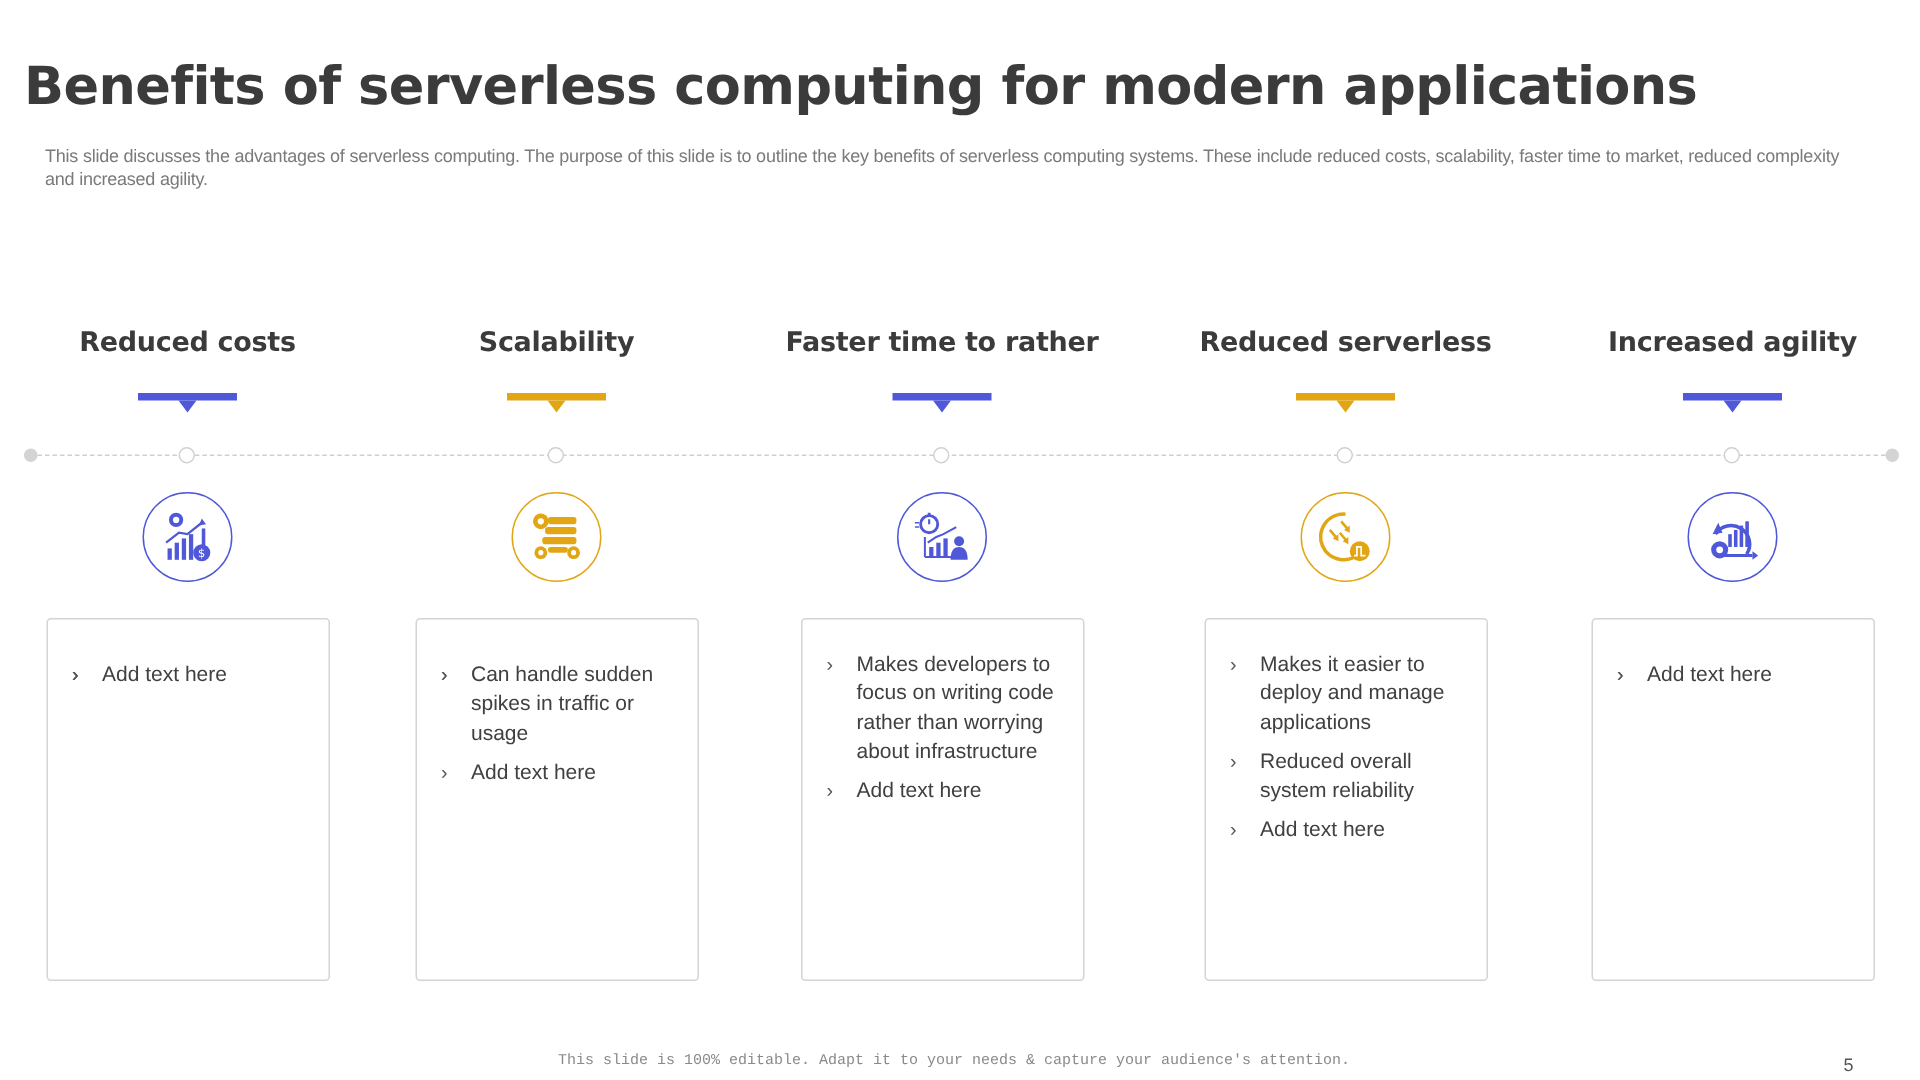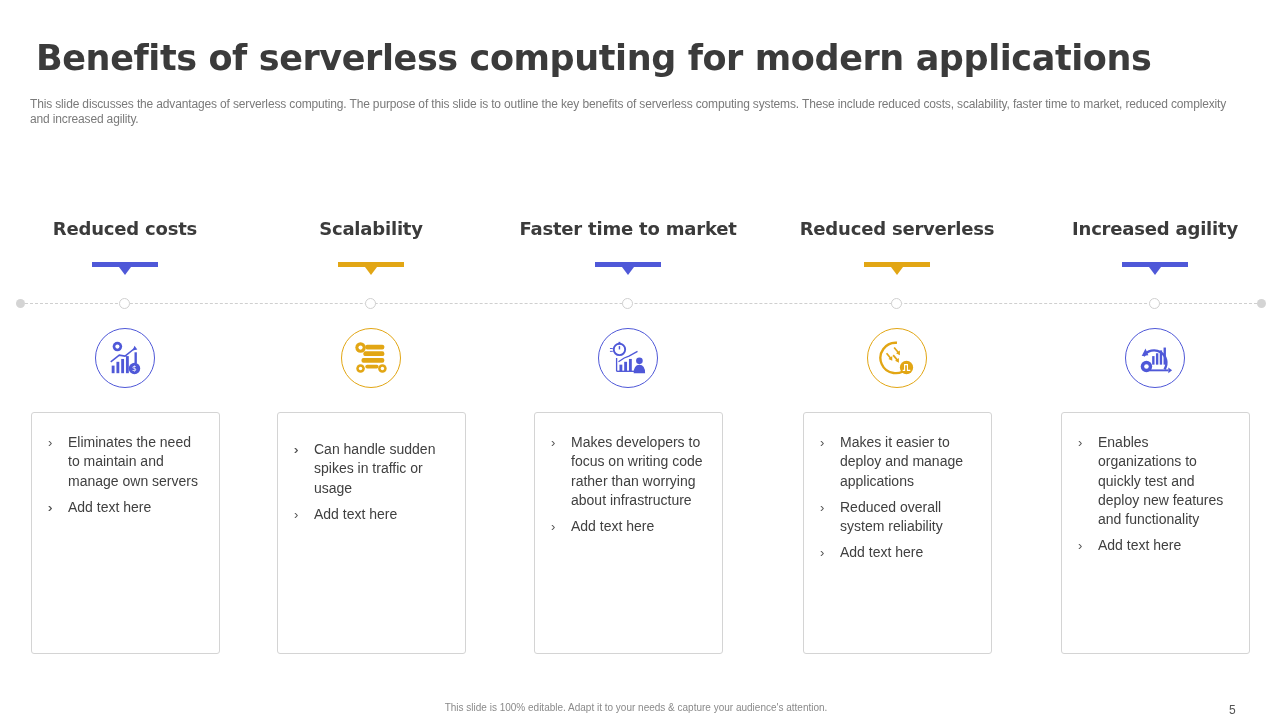"Benefits of serverless computing for" .title { left: 36px -> 16px }
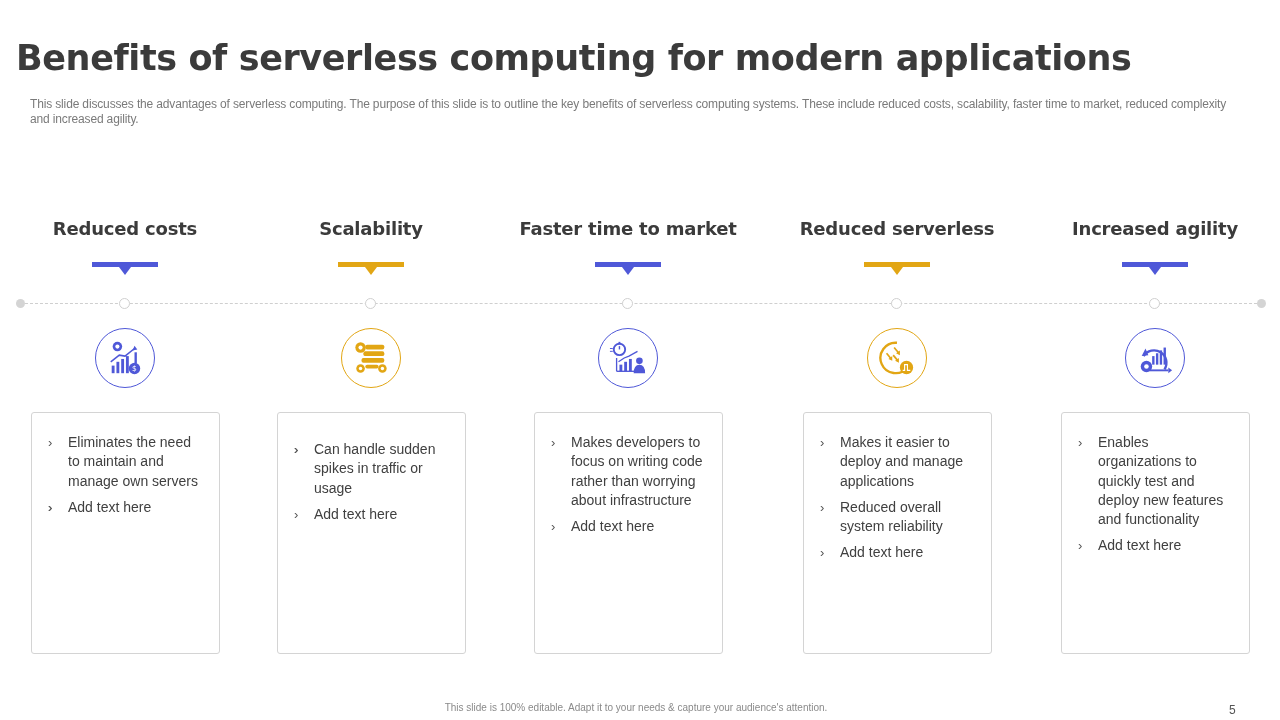"Faster time to market" div.col-heading { text: market -> rather }
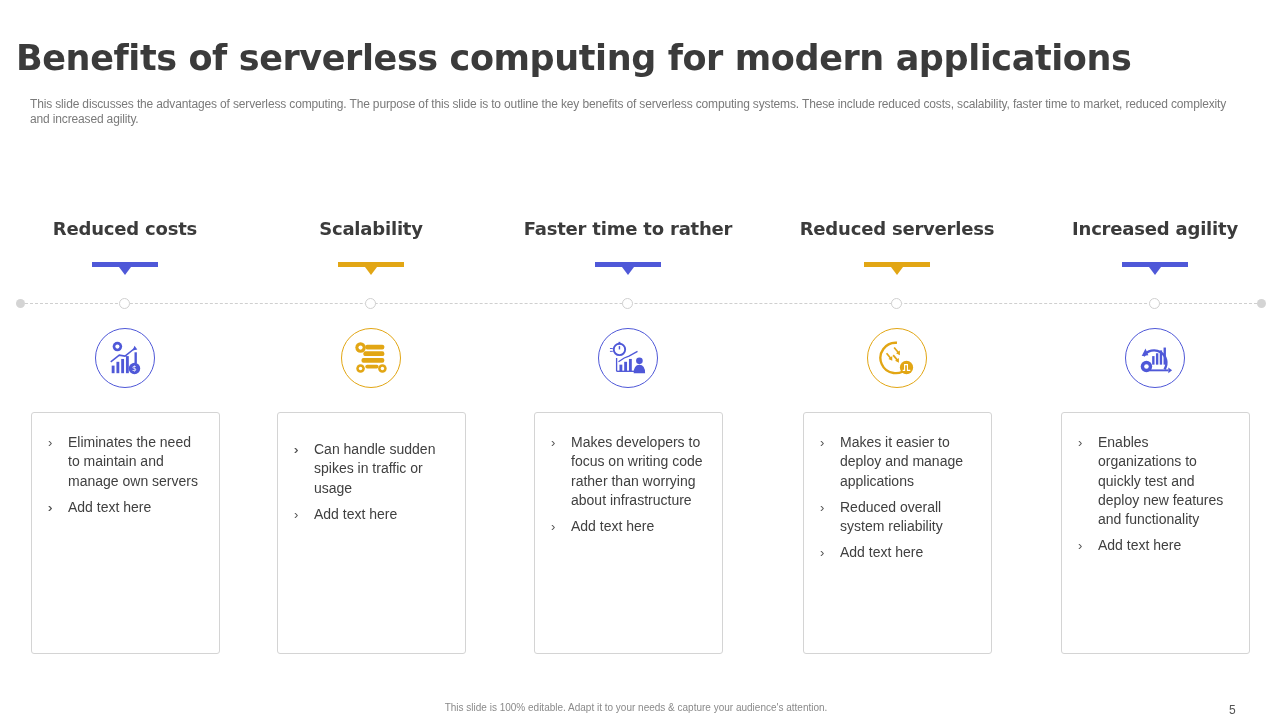"Eliminates the need to maintain" span { html: <span>Eliminates the need to maintain and manage own servers</span> -> none }
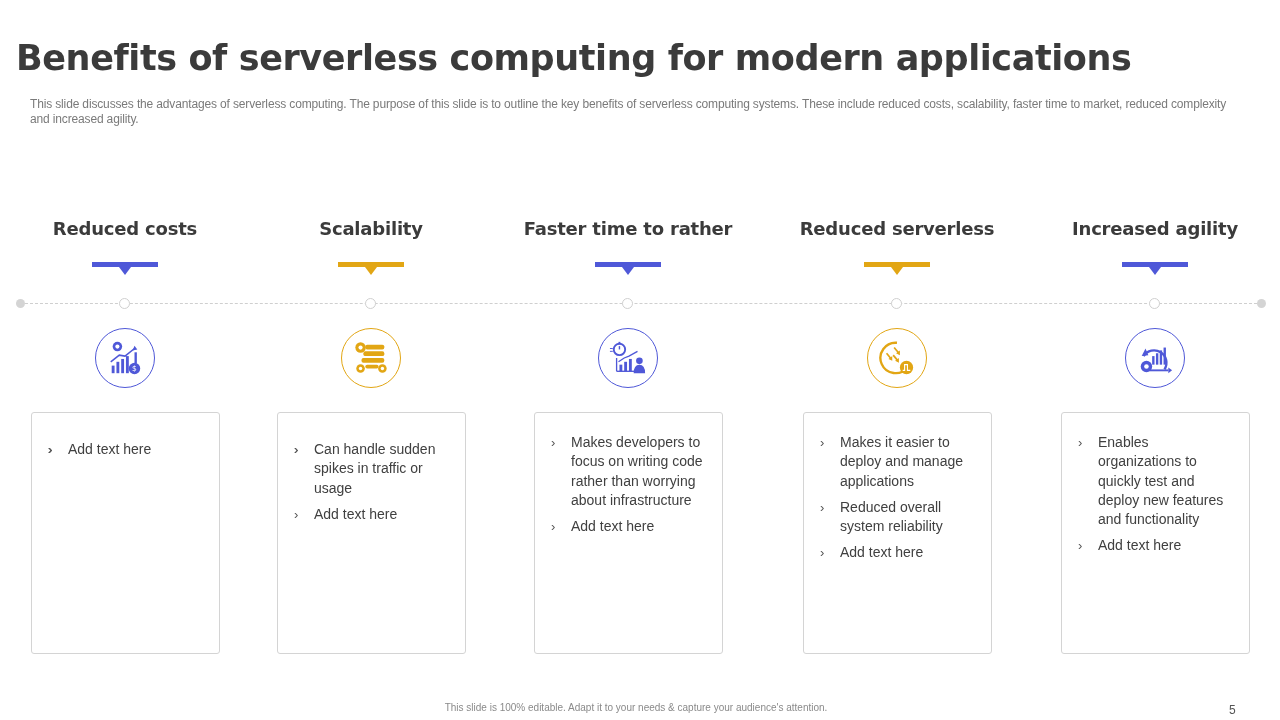"Enables organizations to quickly test" span { html: <span>Enables organizations to quickly test and deploy new features and functionality</span> -> none }
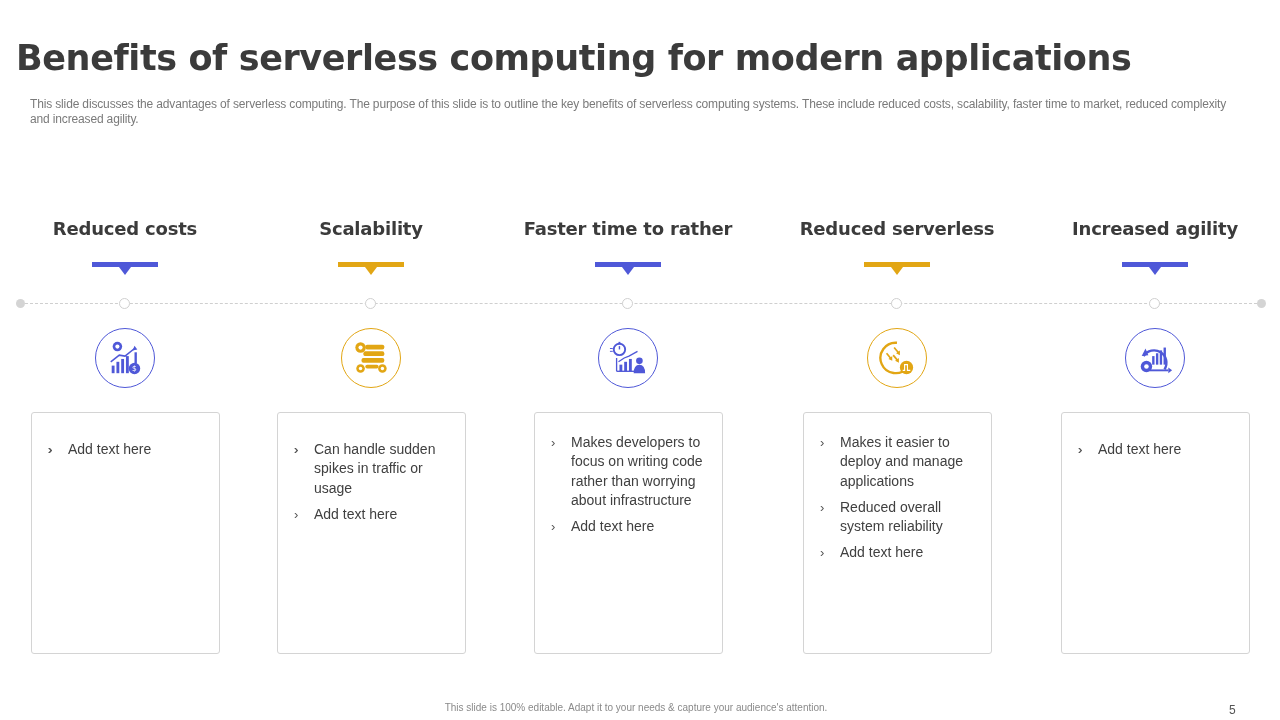"This slide is 100% editable." .footer { font-family: Liberation Sans, sans-serif -> Liberation Mono, monospace }
